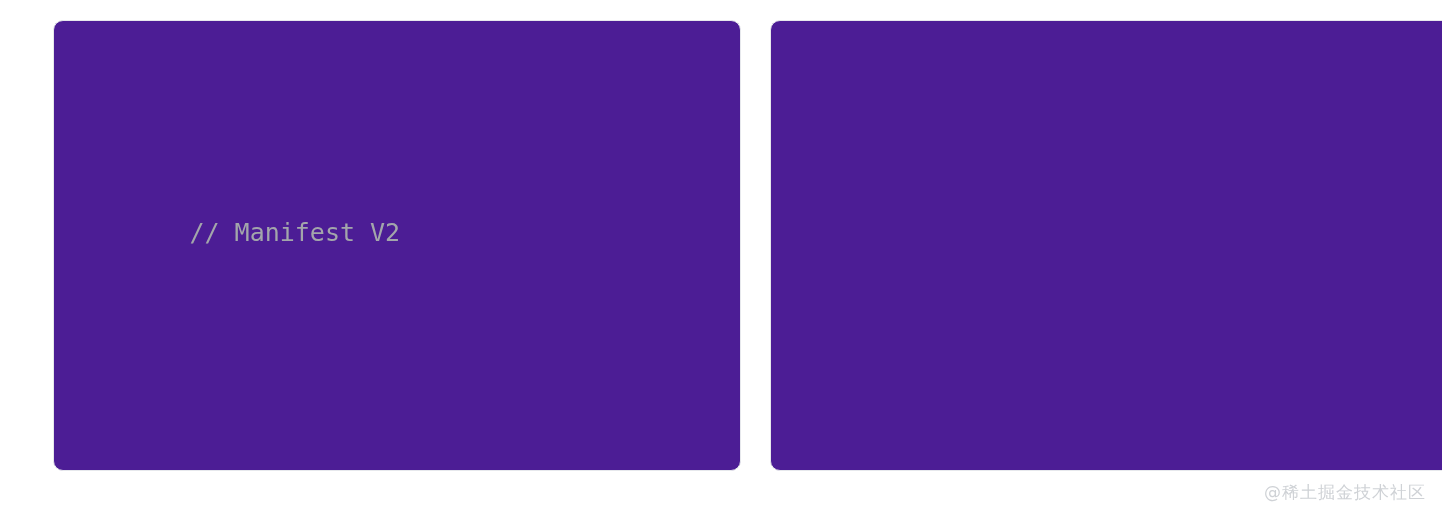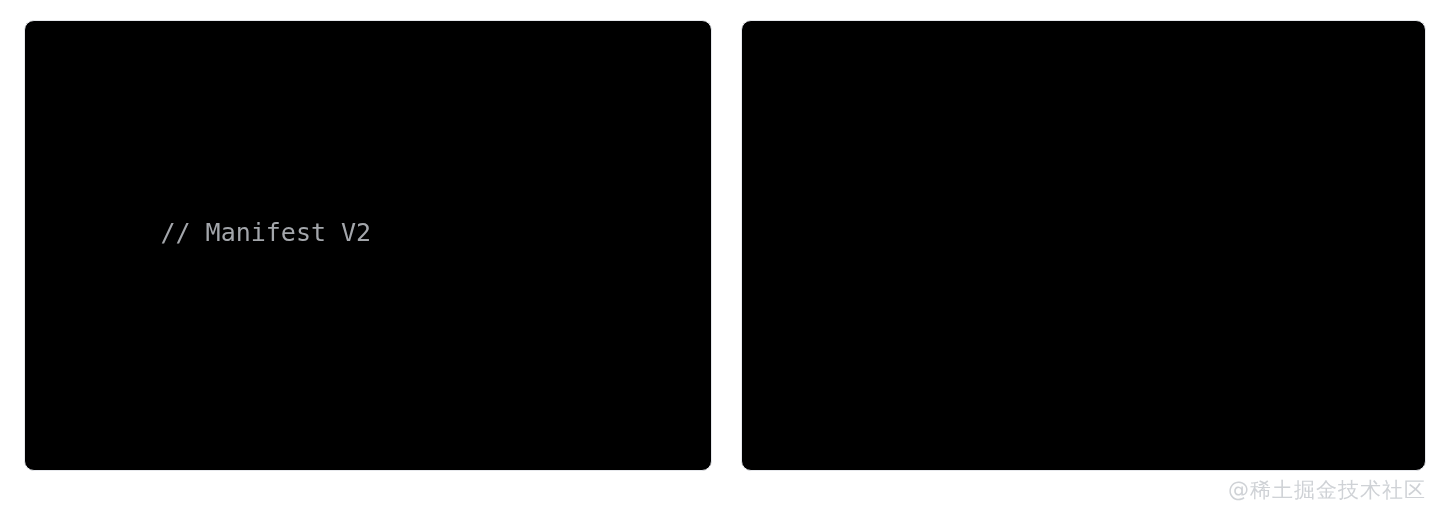"// Manifest V2" .panel { background: #000000 -> #4c1d95; margin-left: none -> 29px }
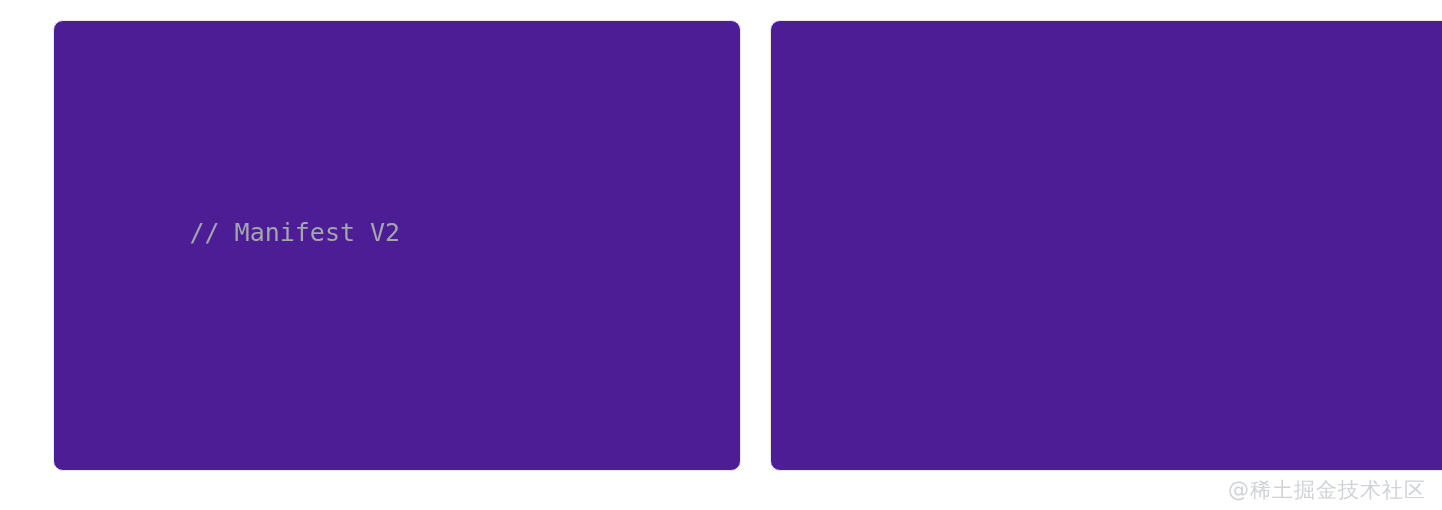"@稀土掘金技术社区" .watermark { font-size: 21px -> 17px }
